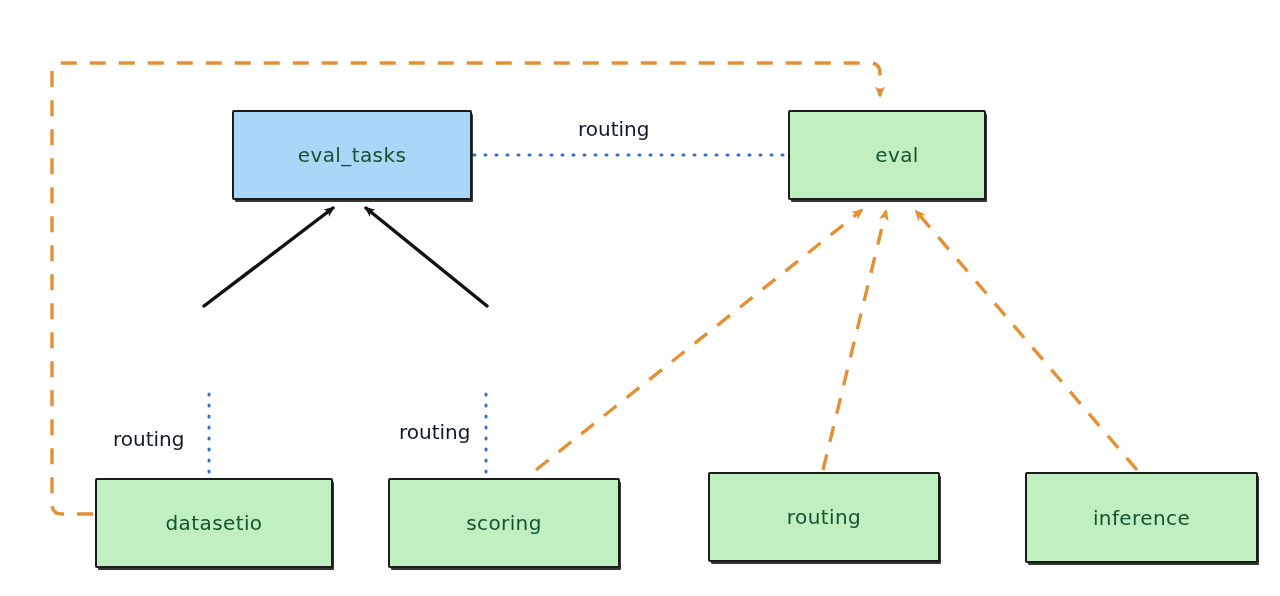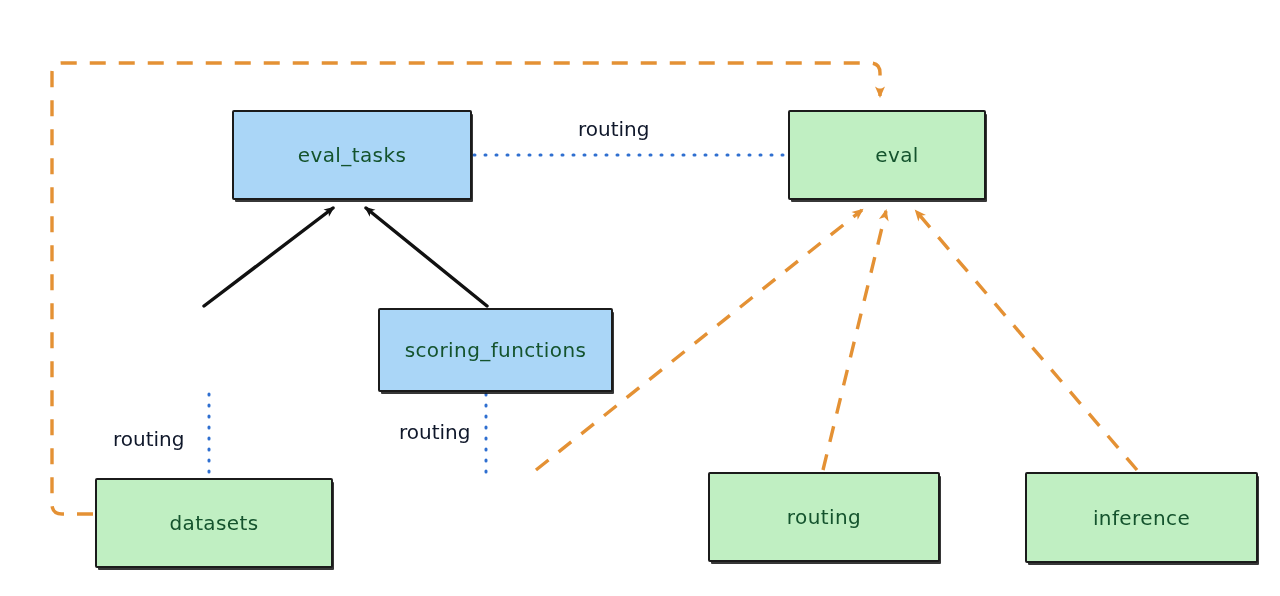"scoring_functions" div.node { html: <div> <span>scoring_functions</span> </div> -> none }
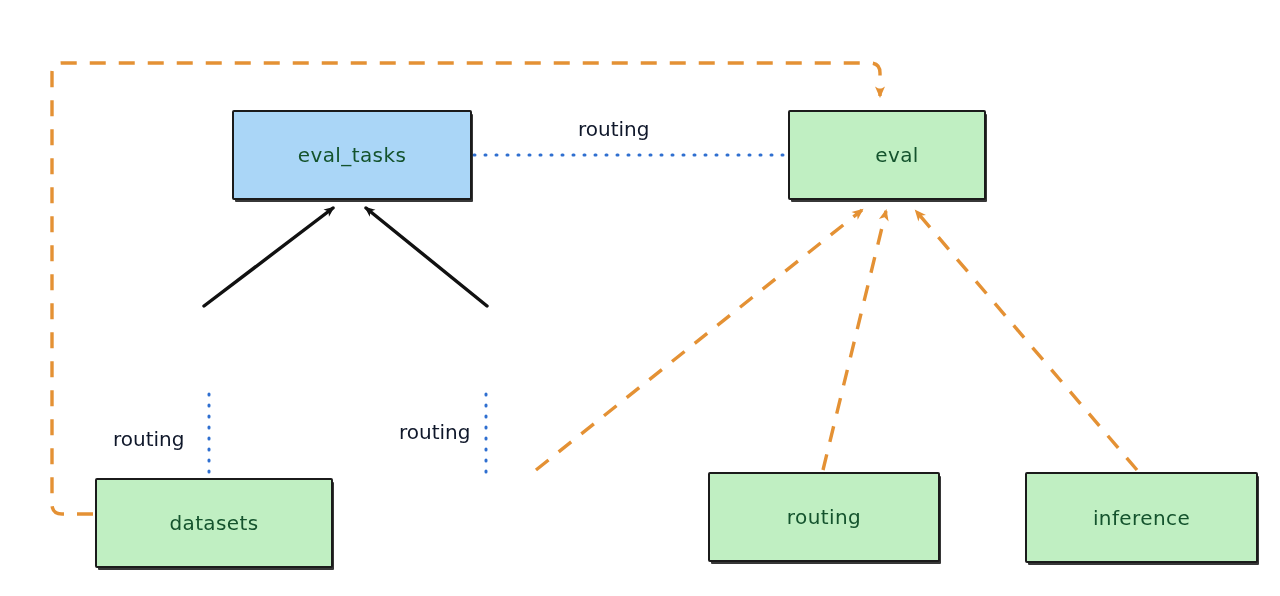"datasets" span { text: datasets -> datasetio }
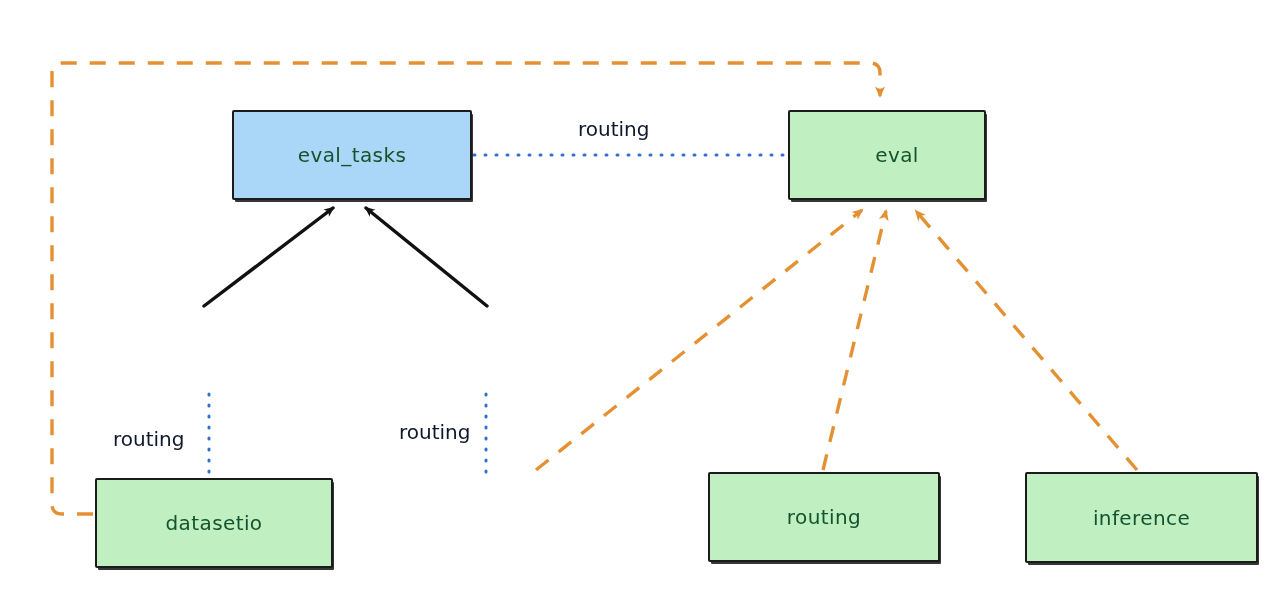"scoring" div.node { html: none -> <div> <span>scoring</span> </div> }
